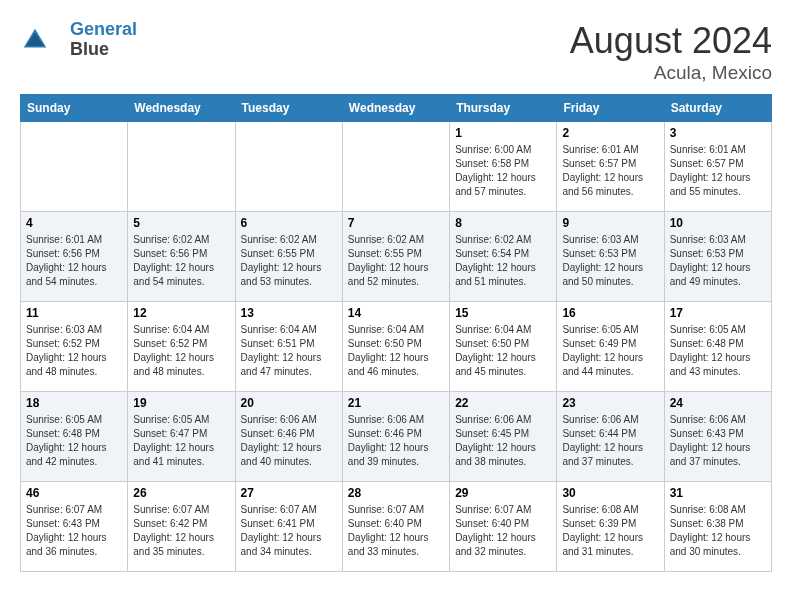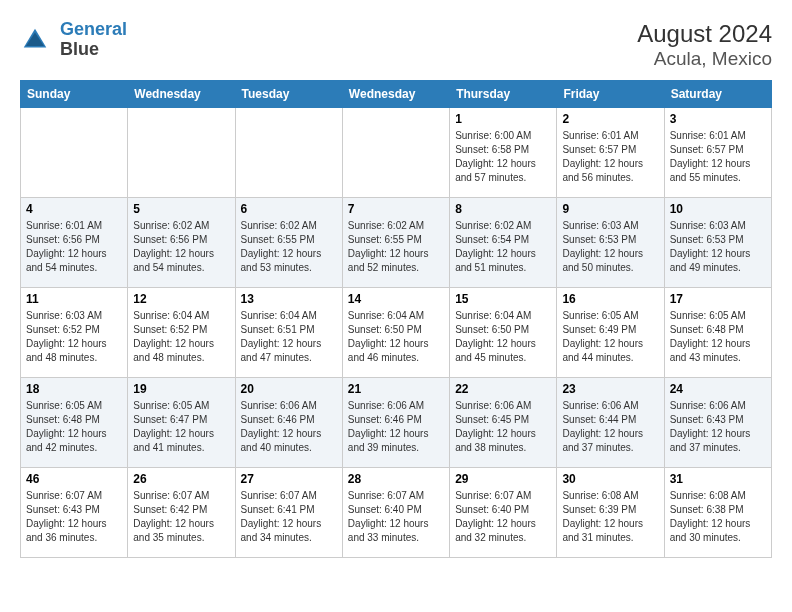"General" .logo { gap: 10px -> 20px }
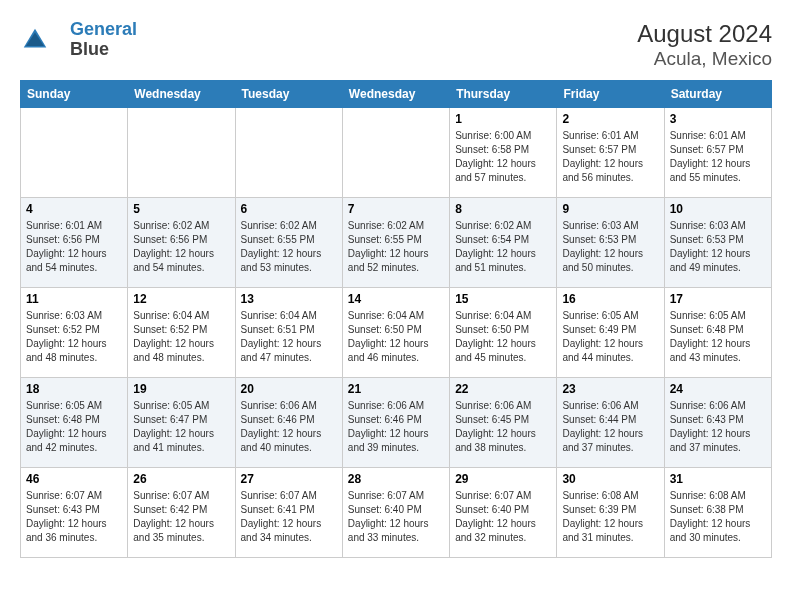"August 2024" .month-title { font-size: 24px -> 36px }
